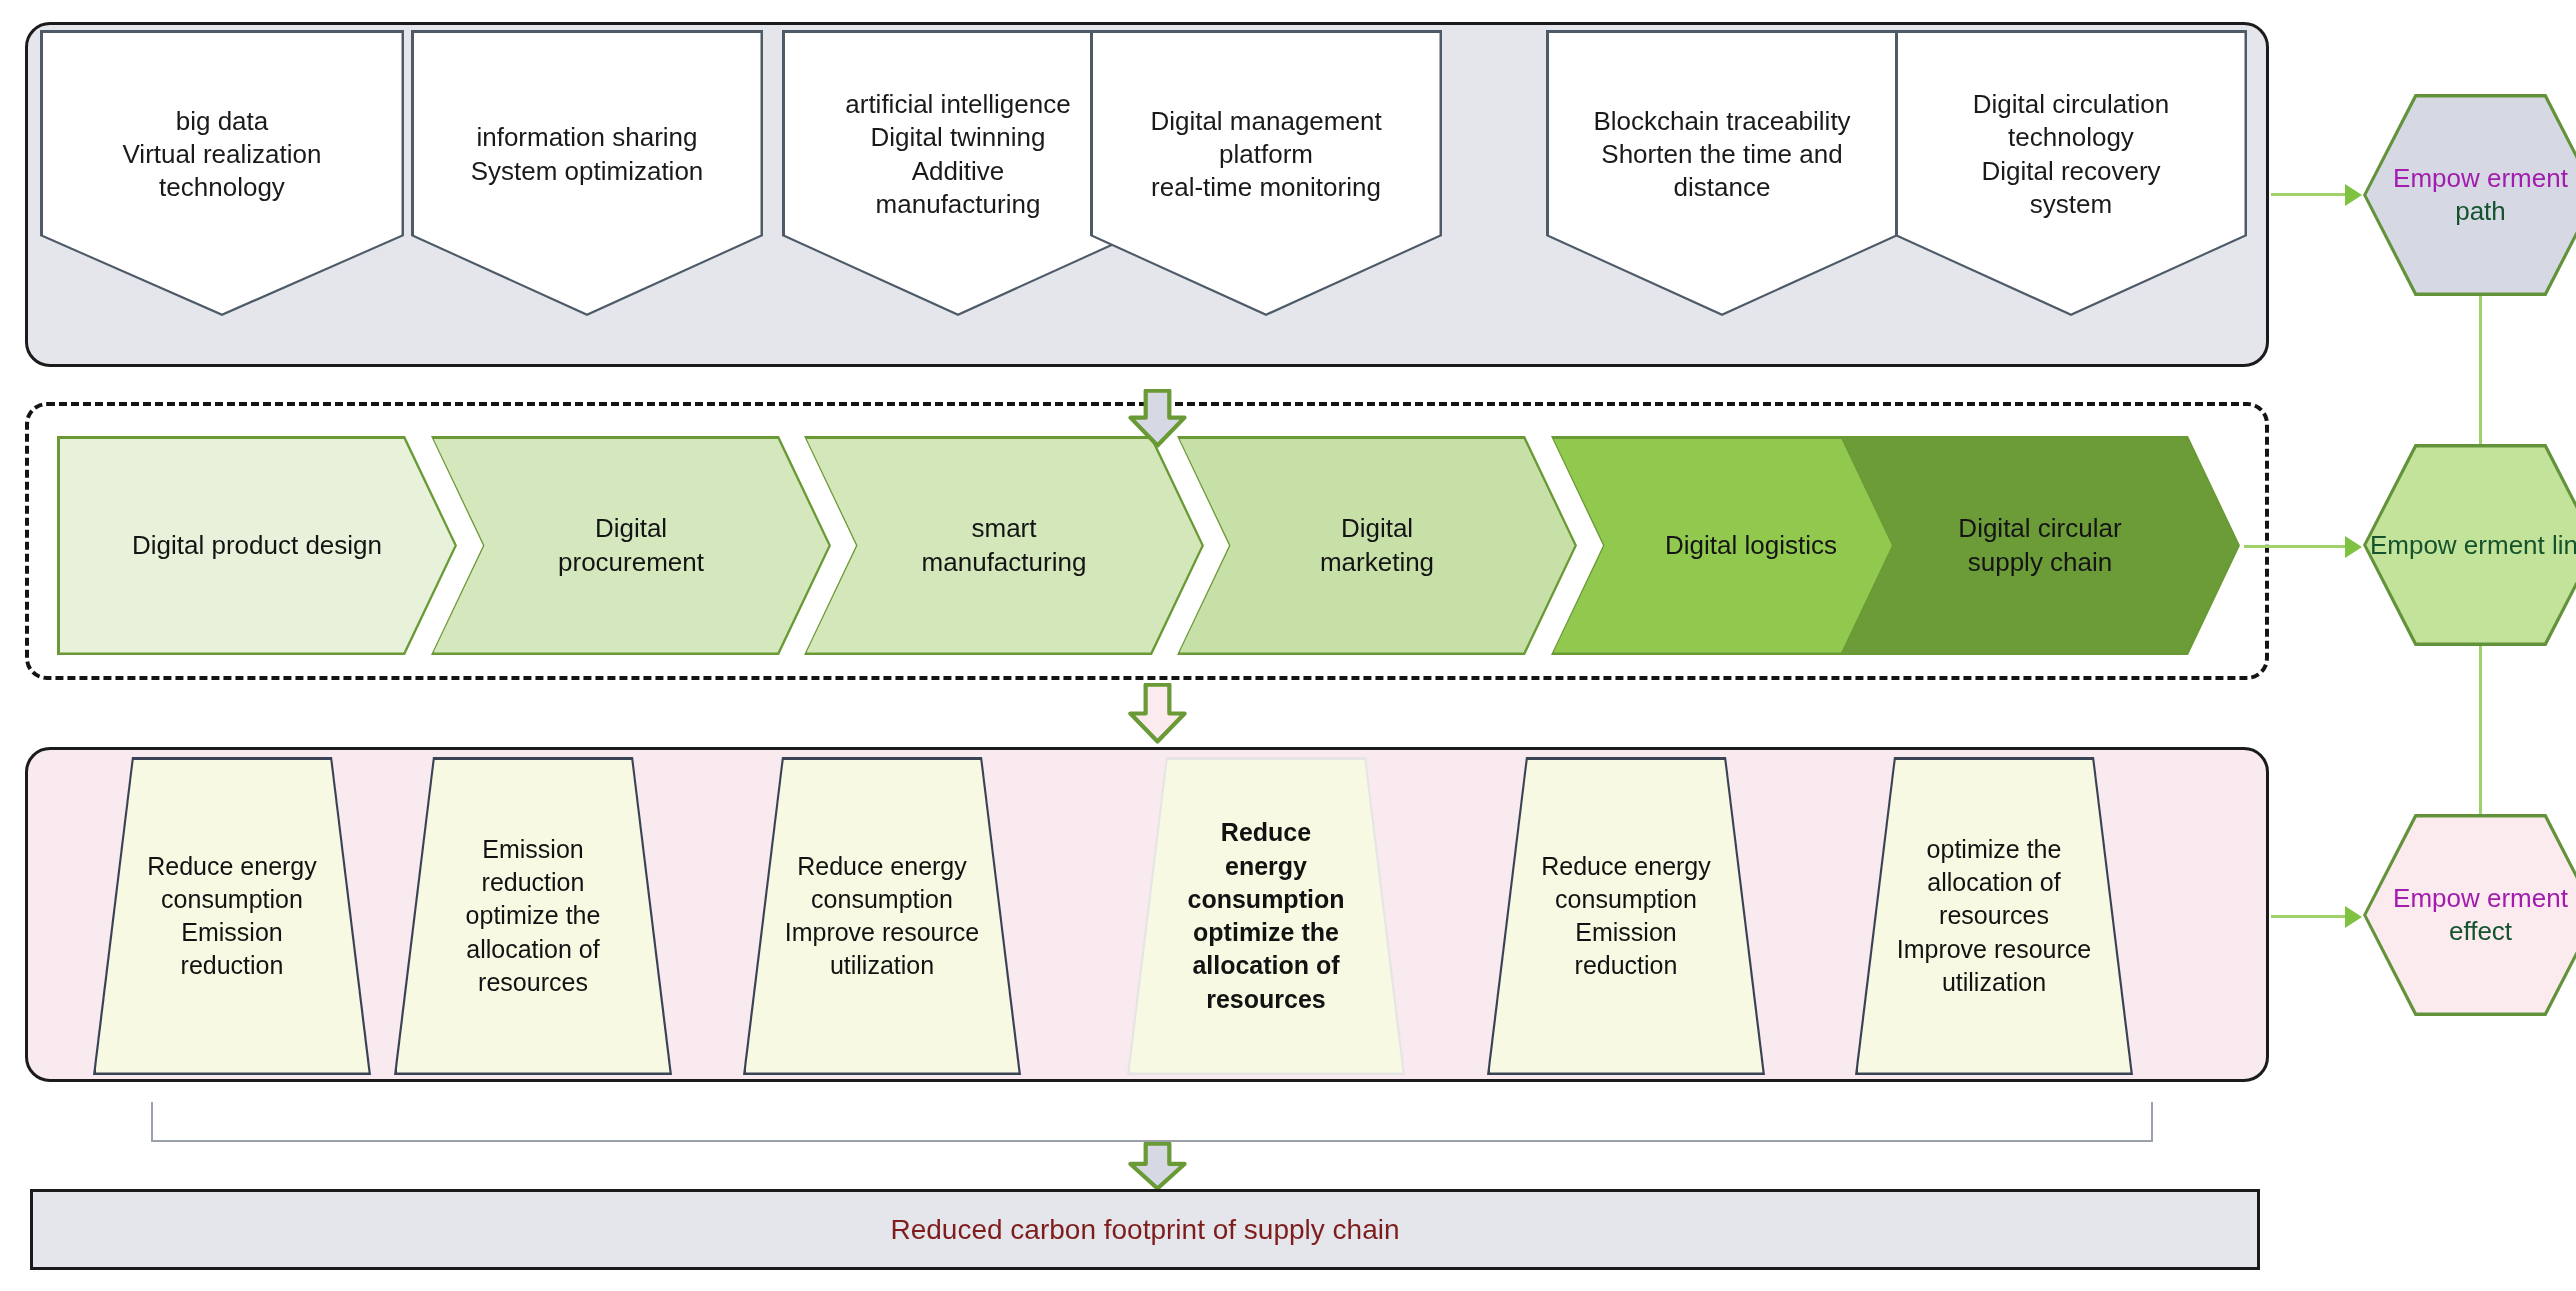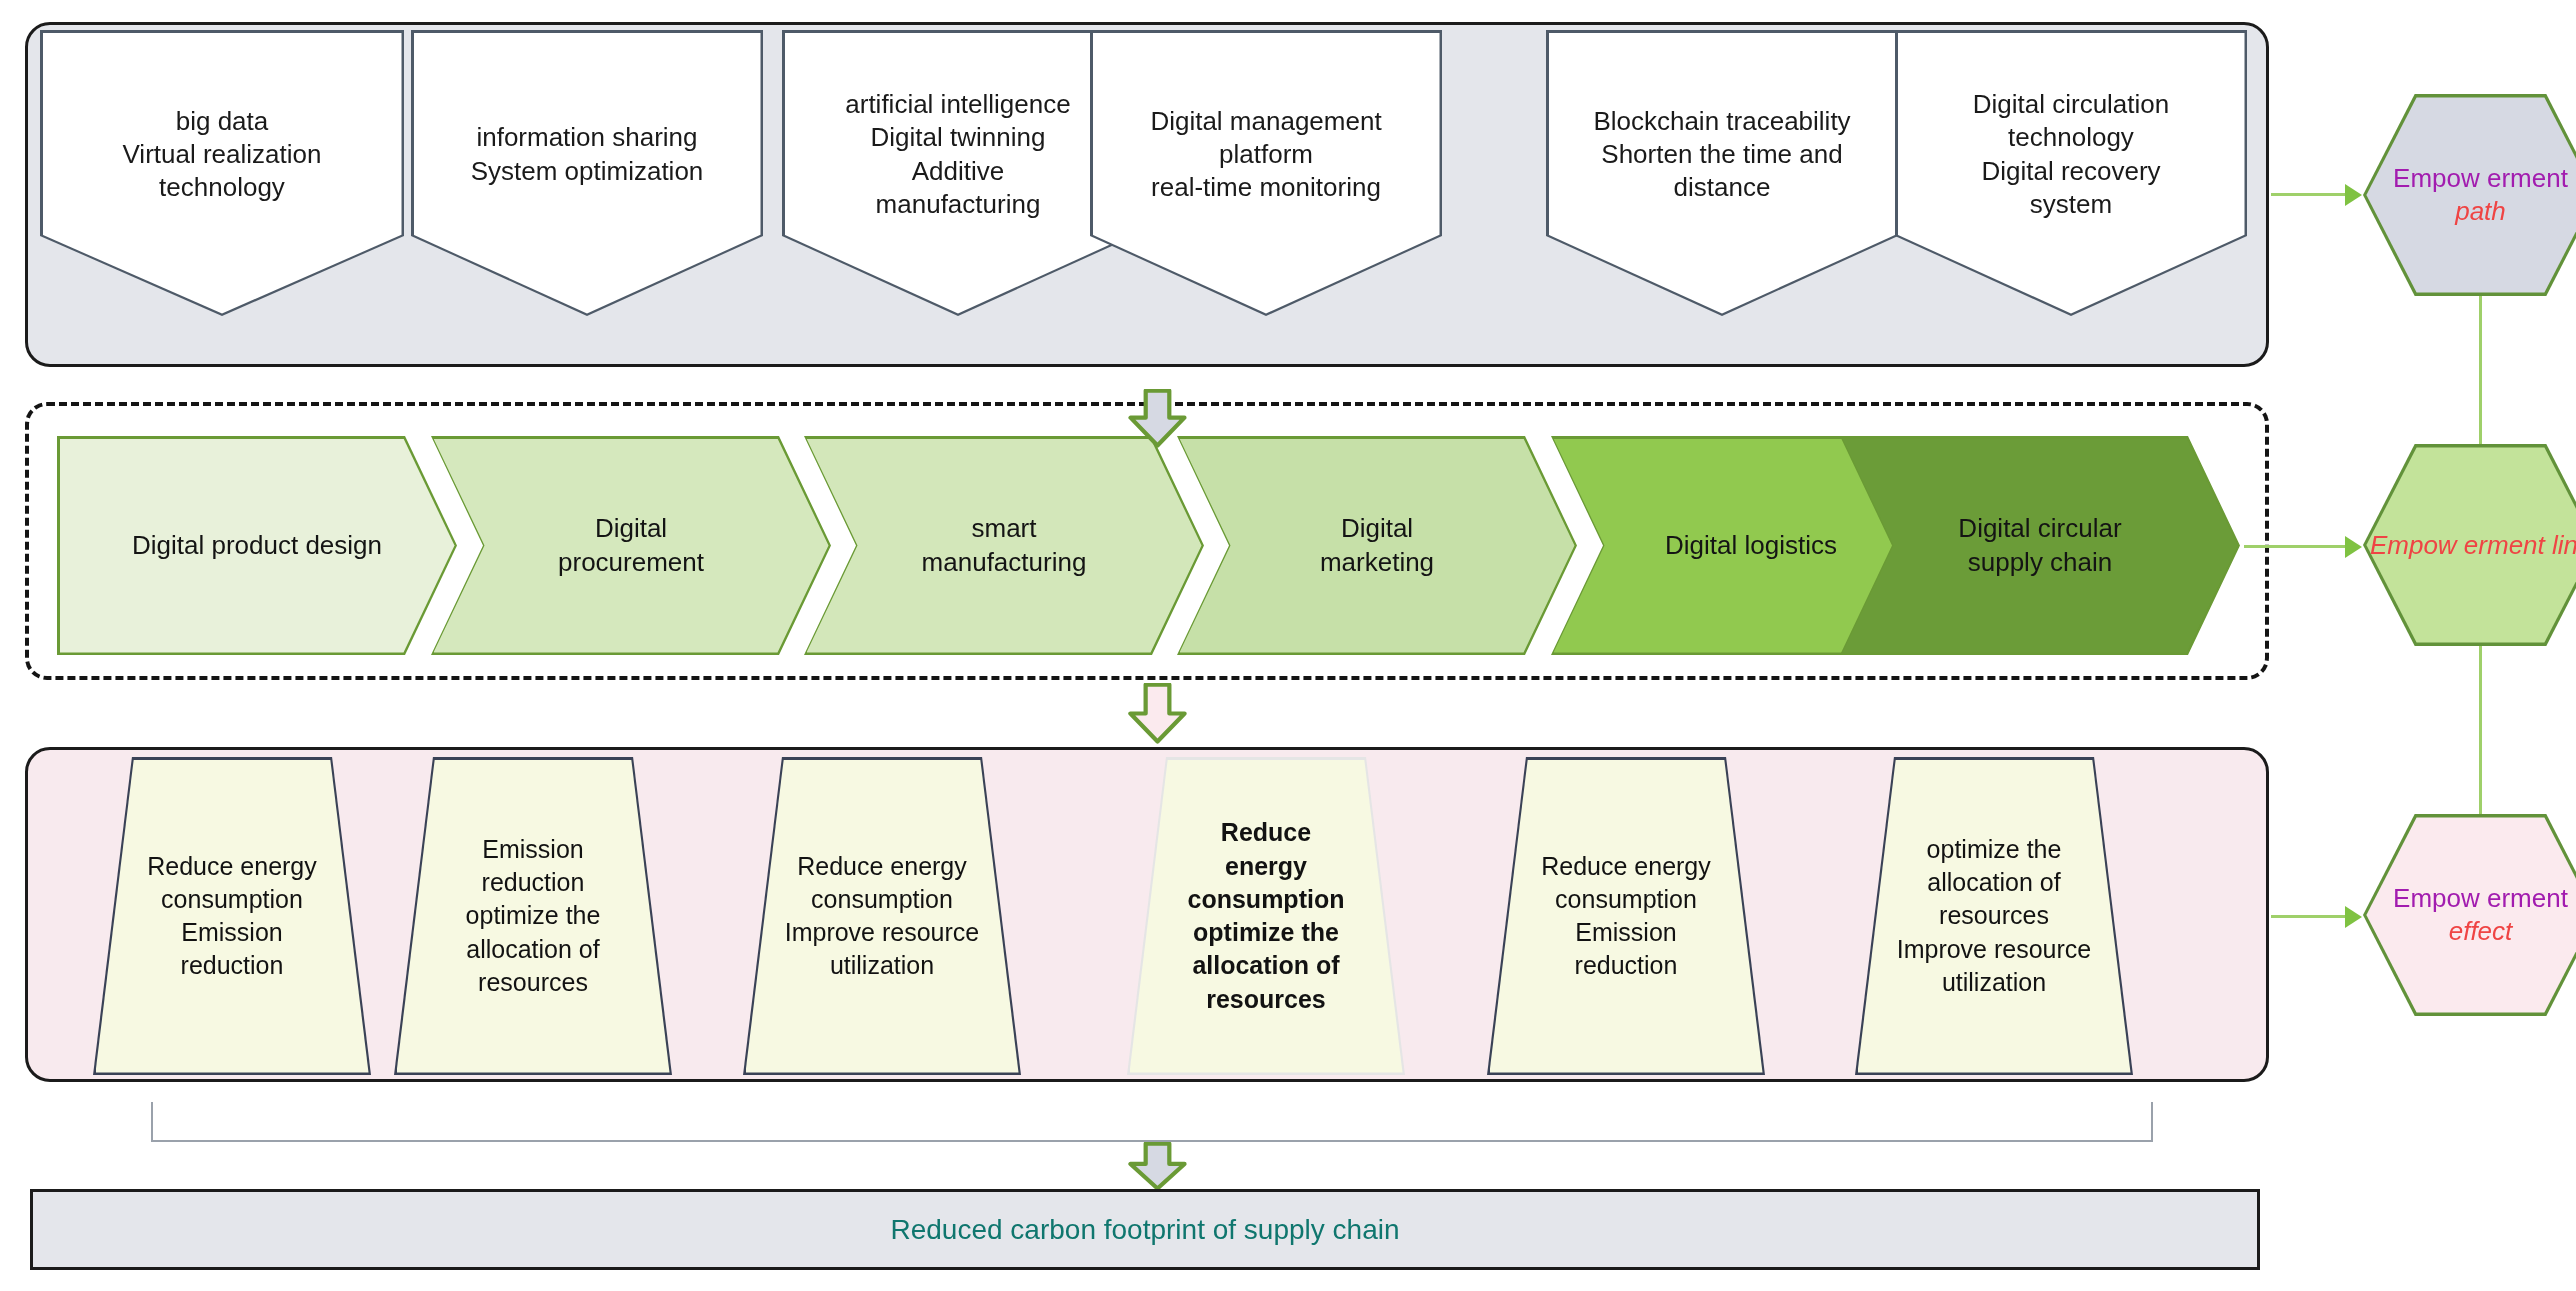"path" .hex .dark { color: #ef4444 -> #14532d; font-style: italic -> none }
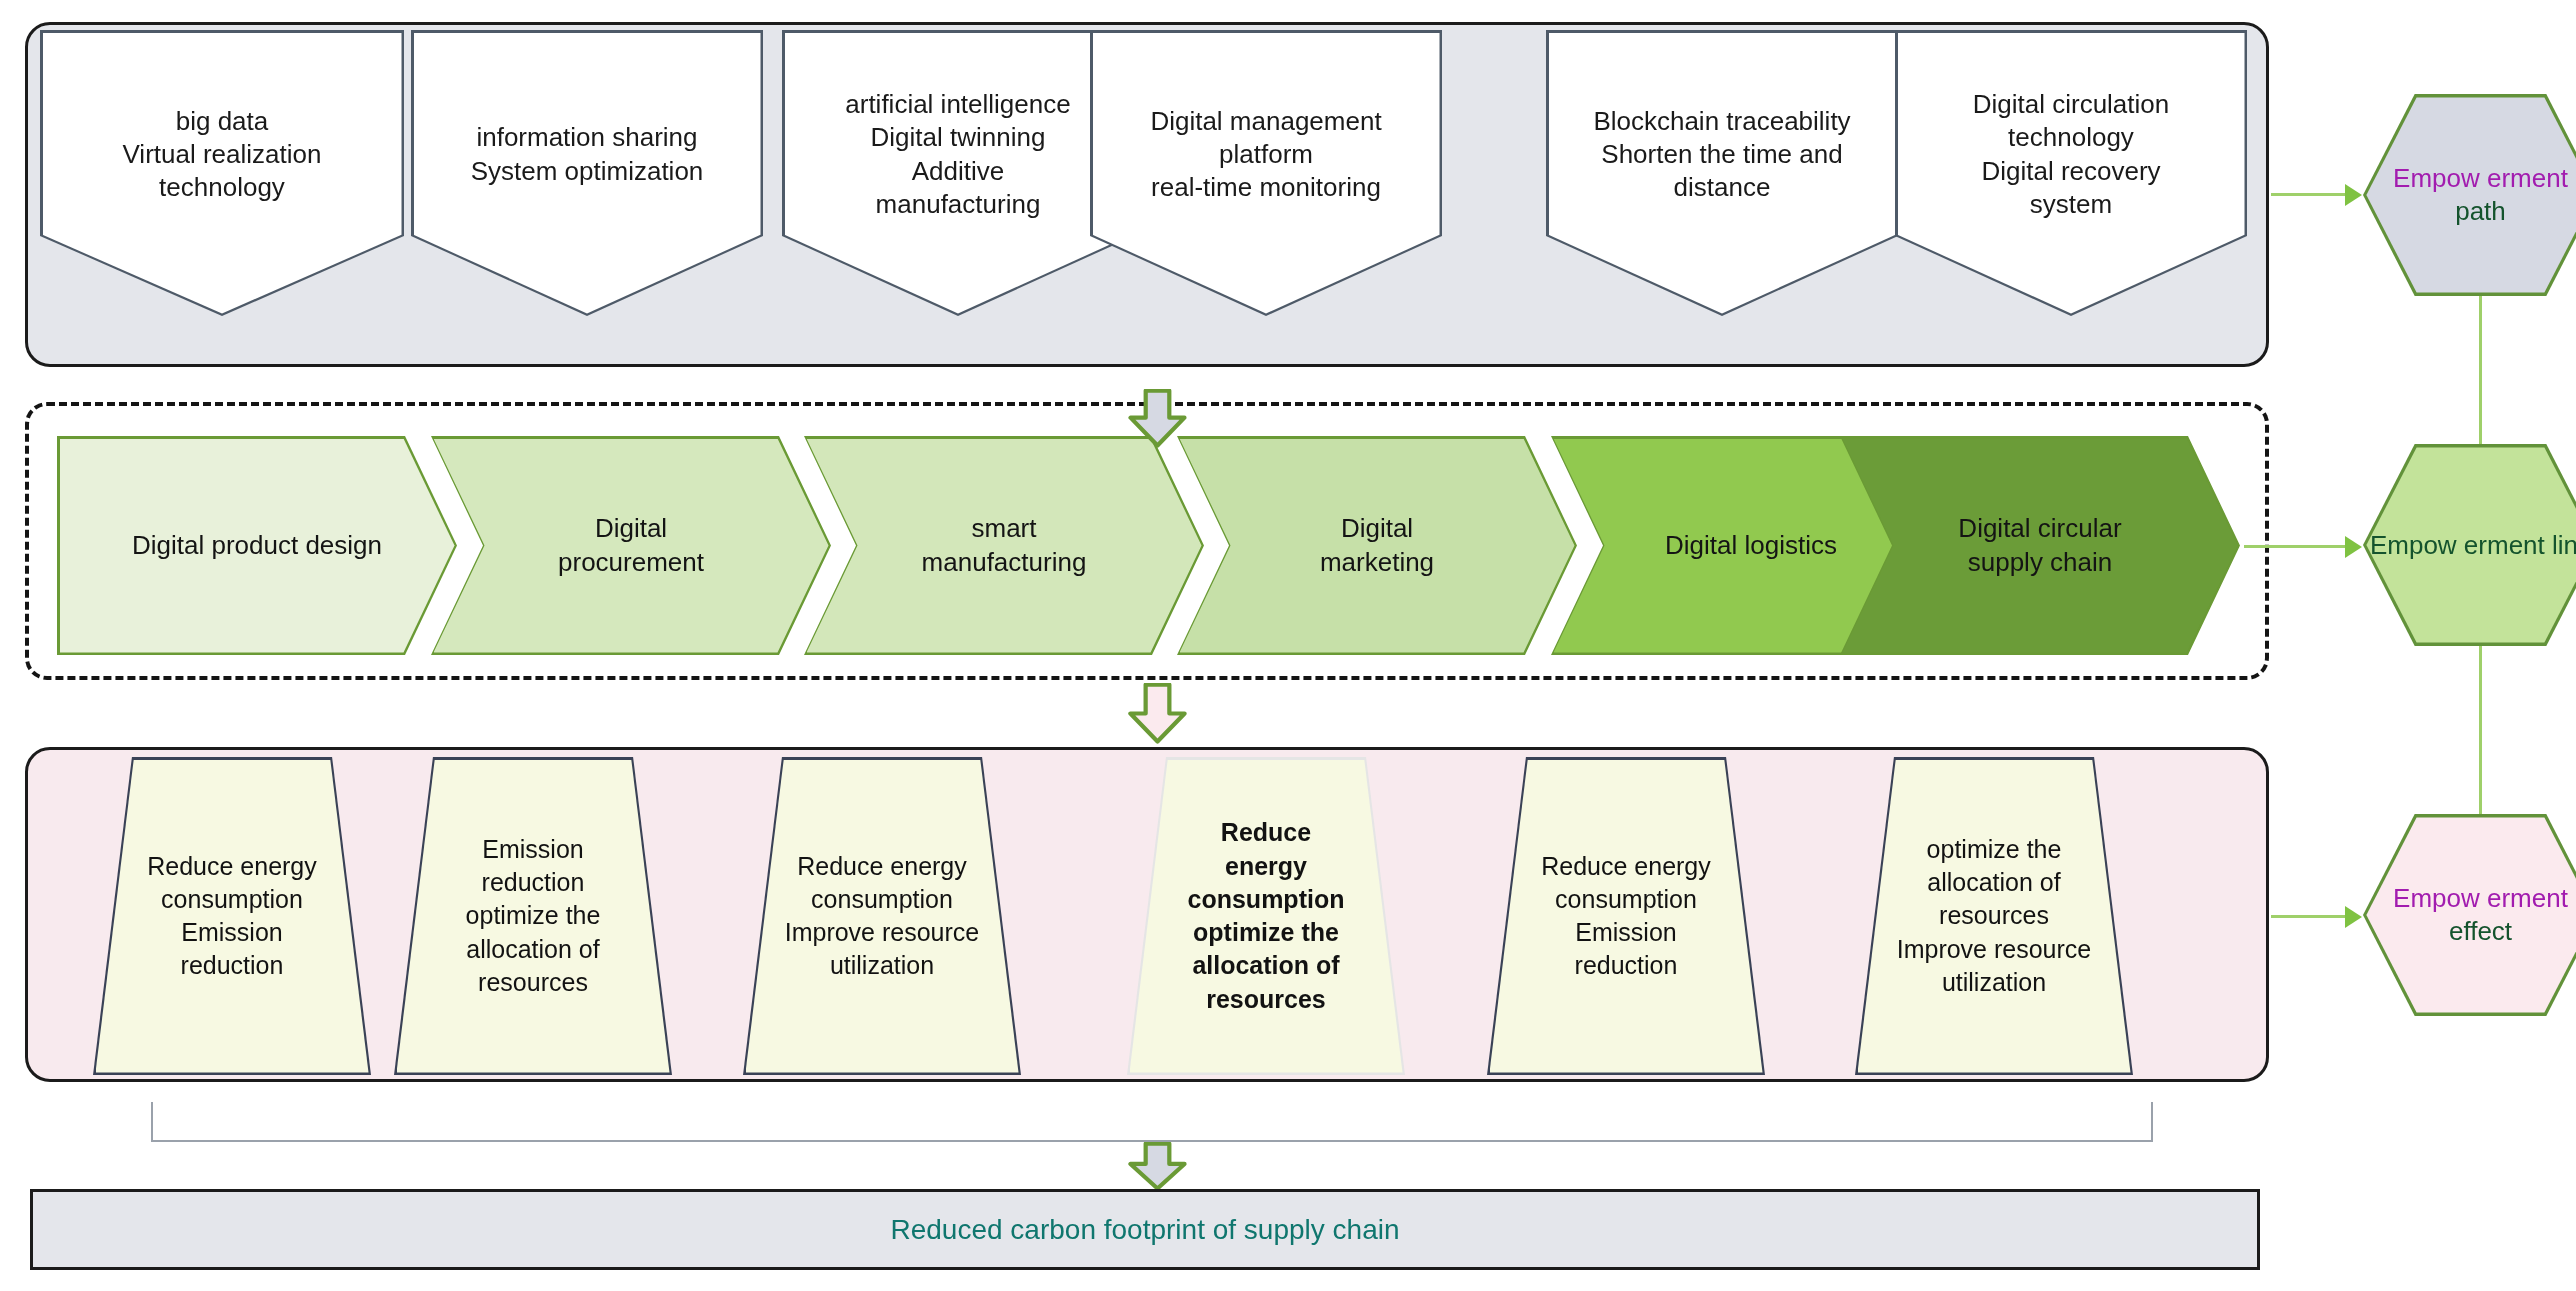"Reduced carbon footprint of supply" #row4-bar .bar-text { color: #0f766e -> #7f1d1d }
